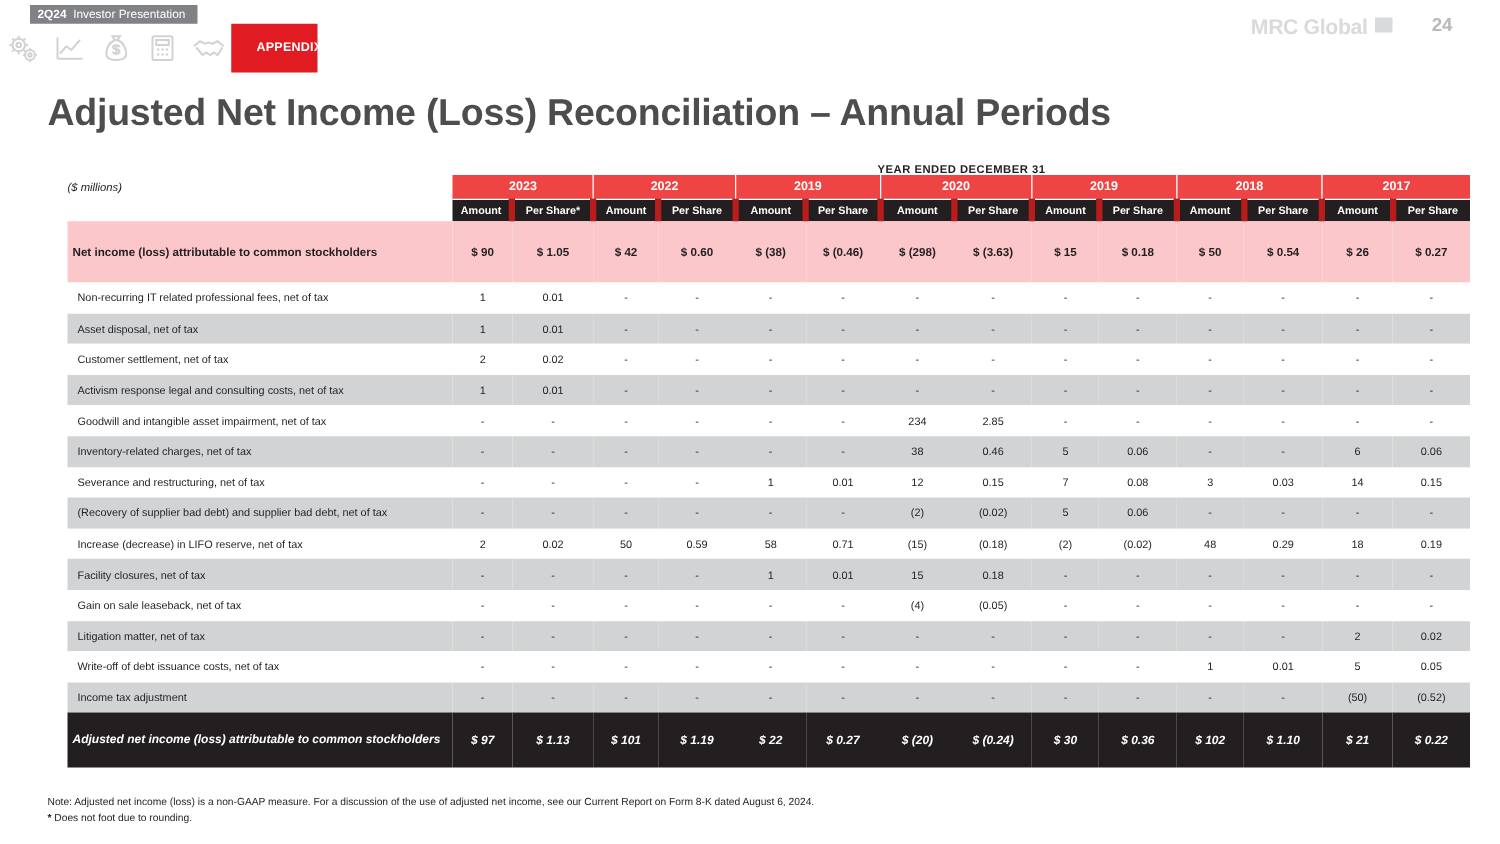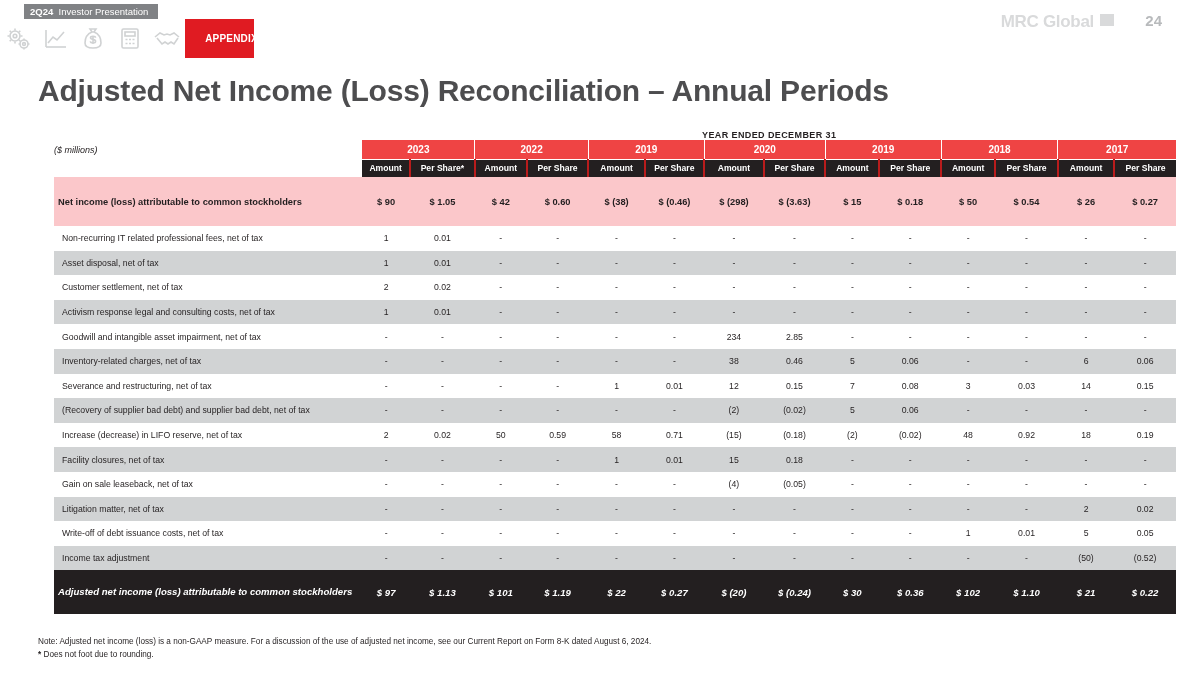"Amount" .sub { border-right: 2px solid #b91c1c -> 5px solid #b91c1c }
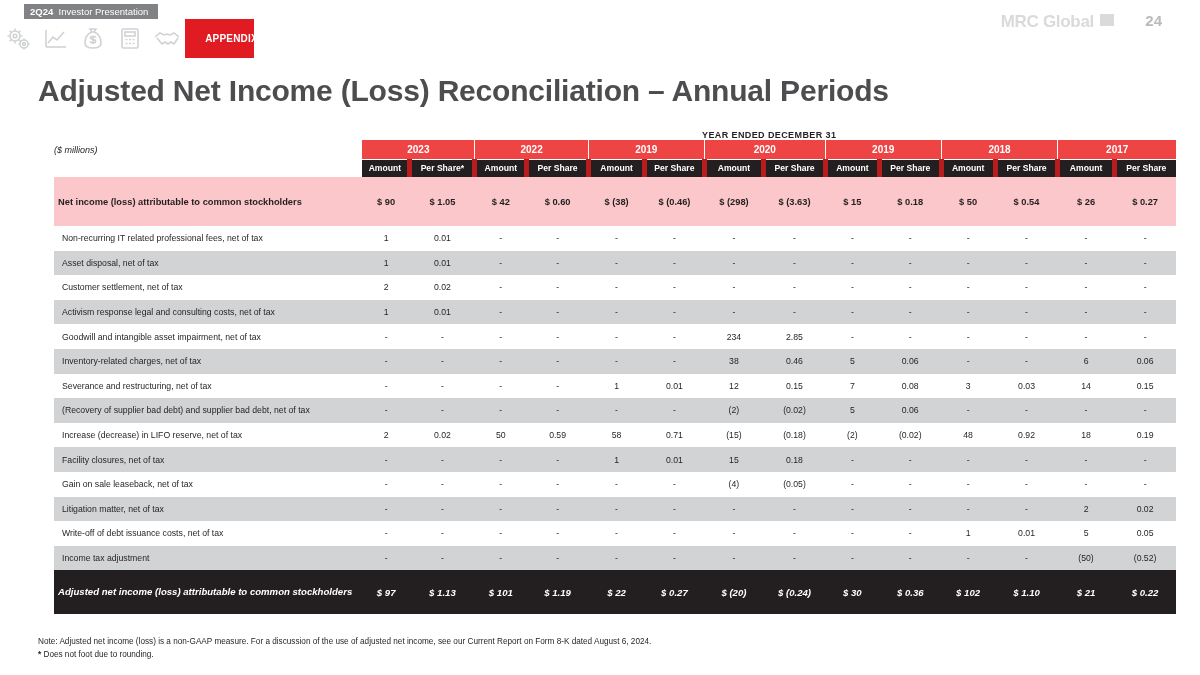"0.92" td.num { text: 0.92 -> 0.29 }
